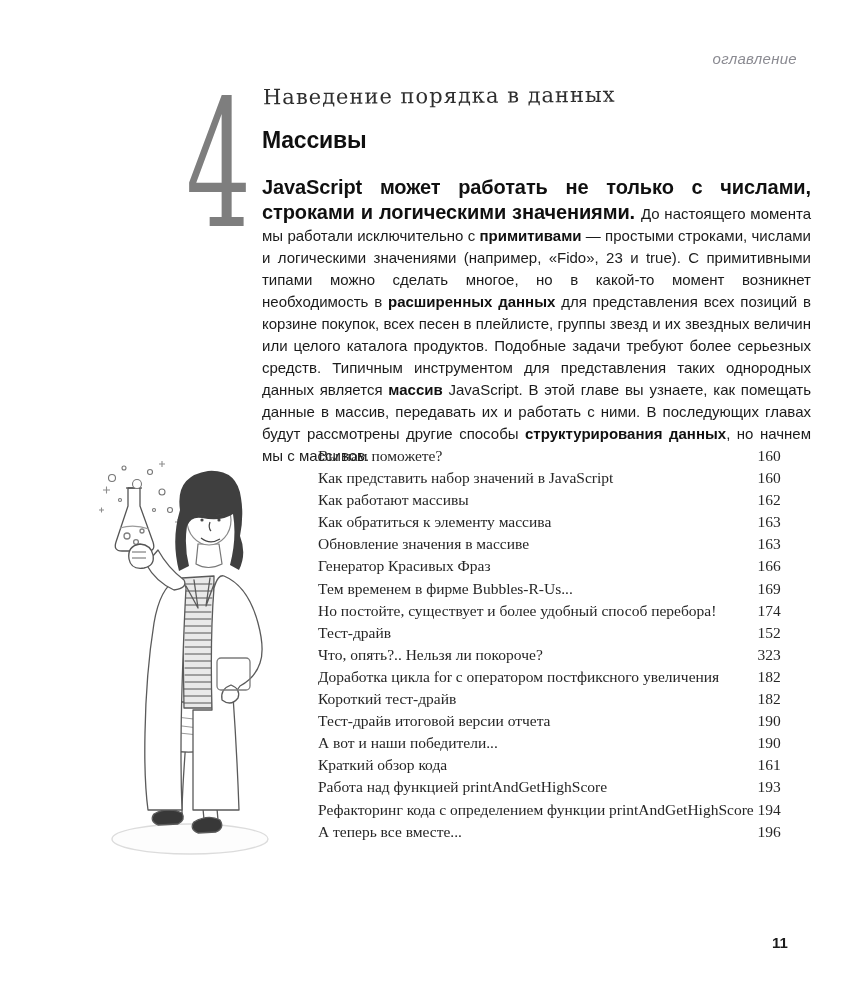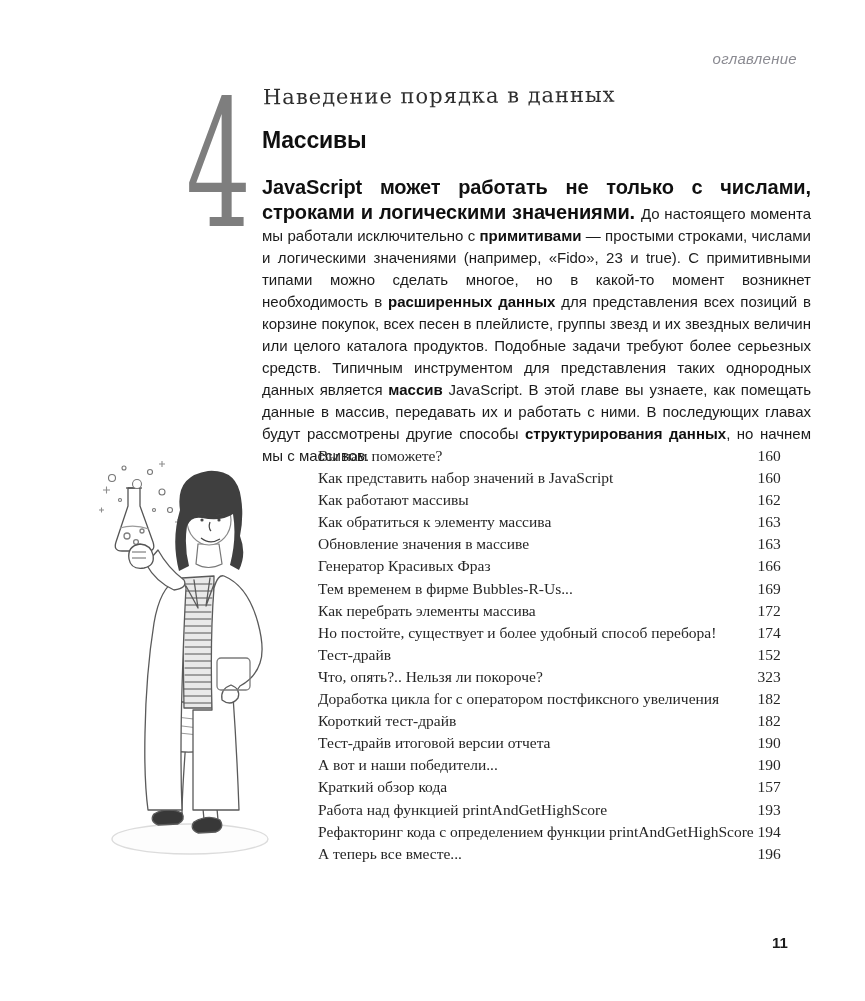"Как перебрать элементы массива" div.toc-row { html: <div> <span>Как перебрать элементы массива</span> <span>172</span> </div> -> none }
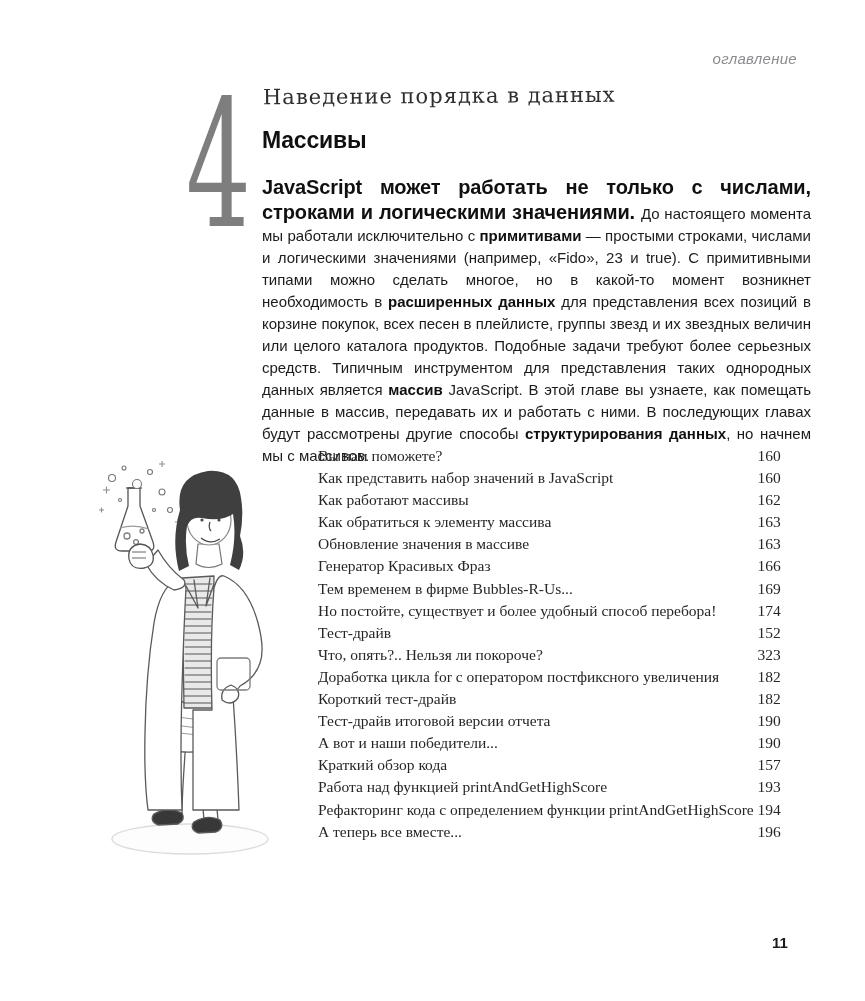"157" span.toc-page { text: 157 -> 161 }
